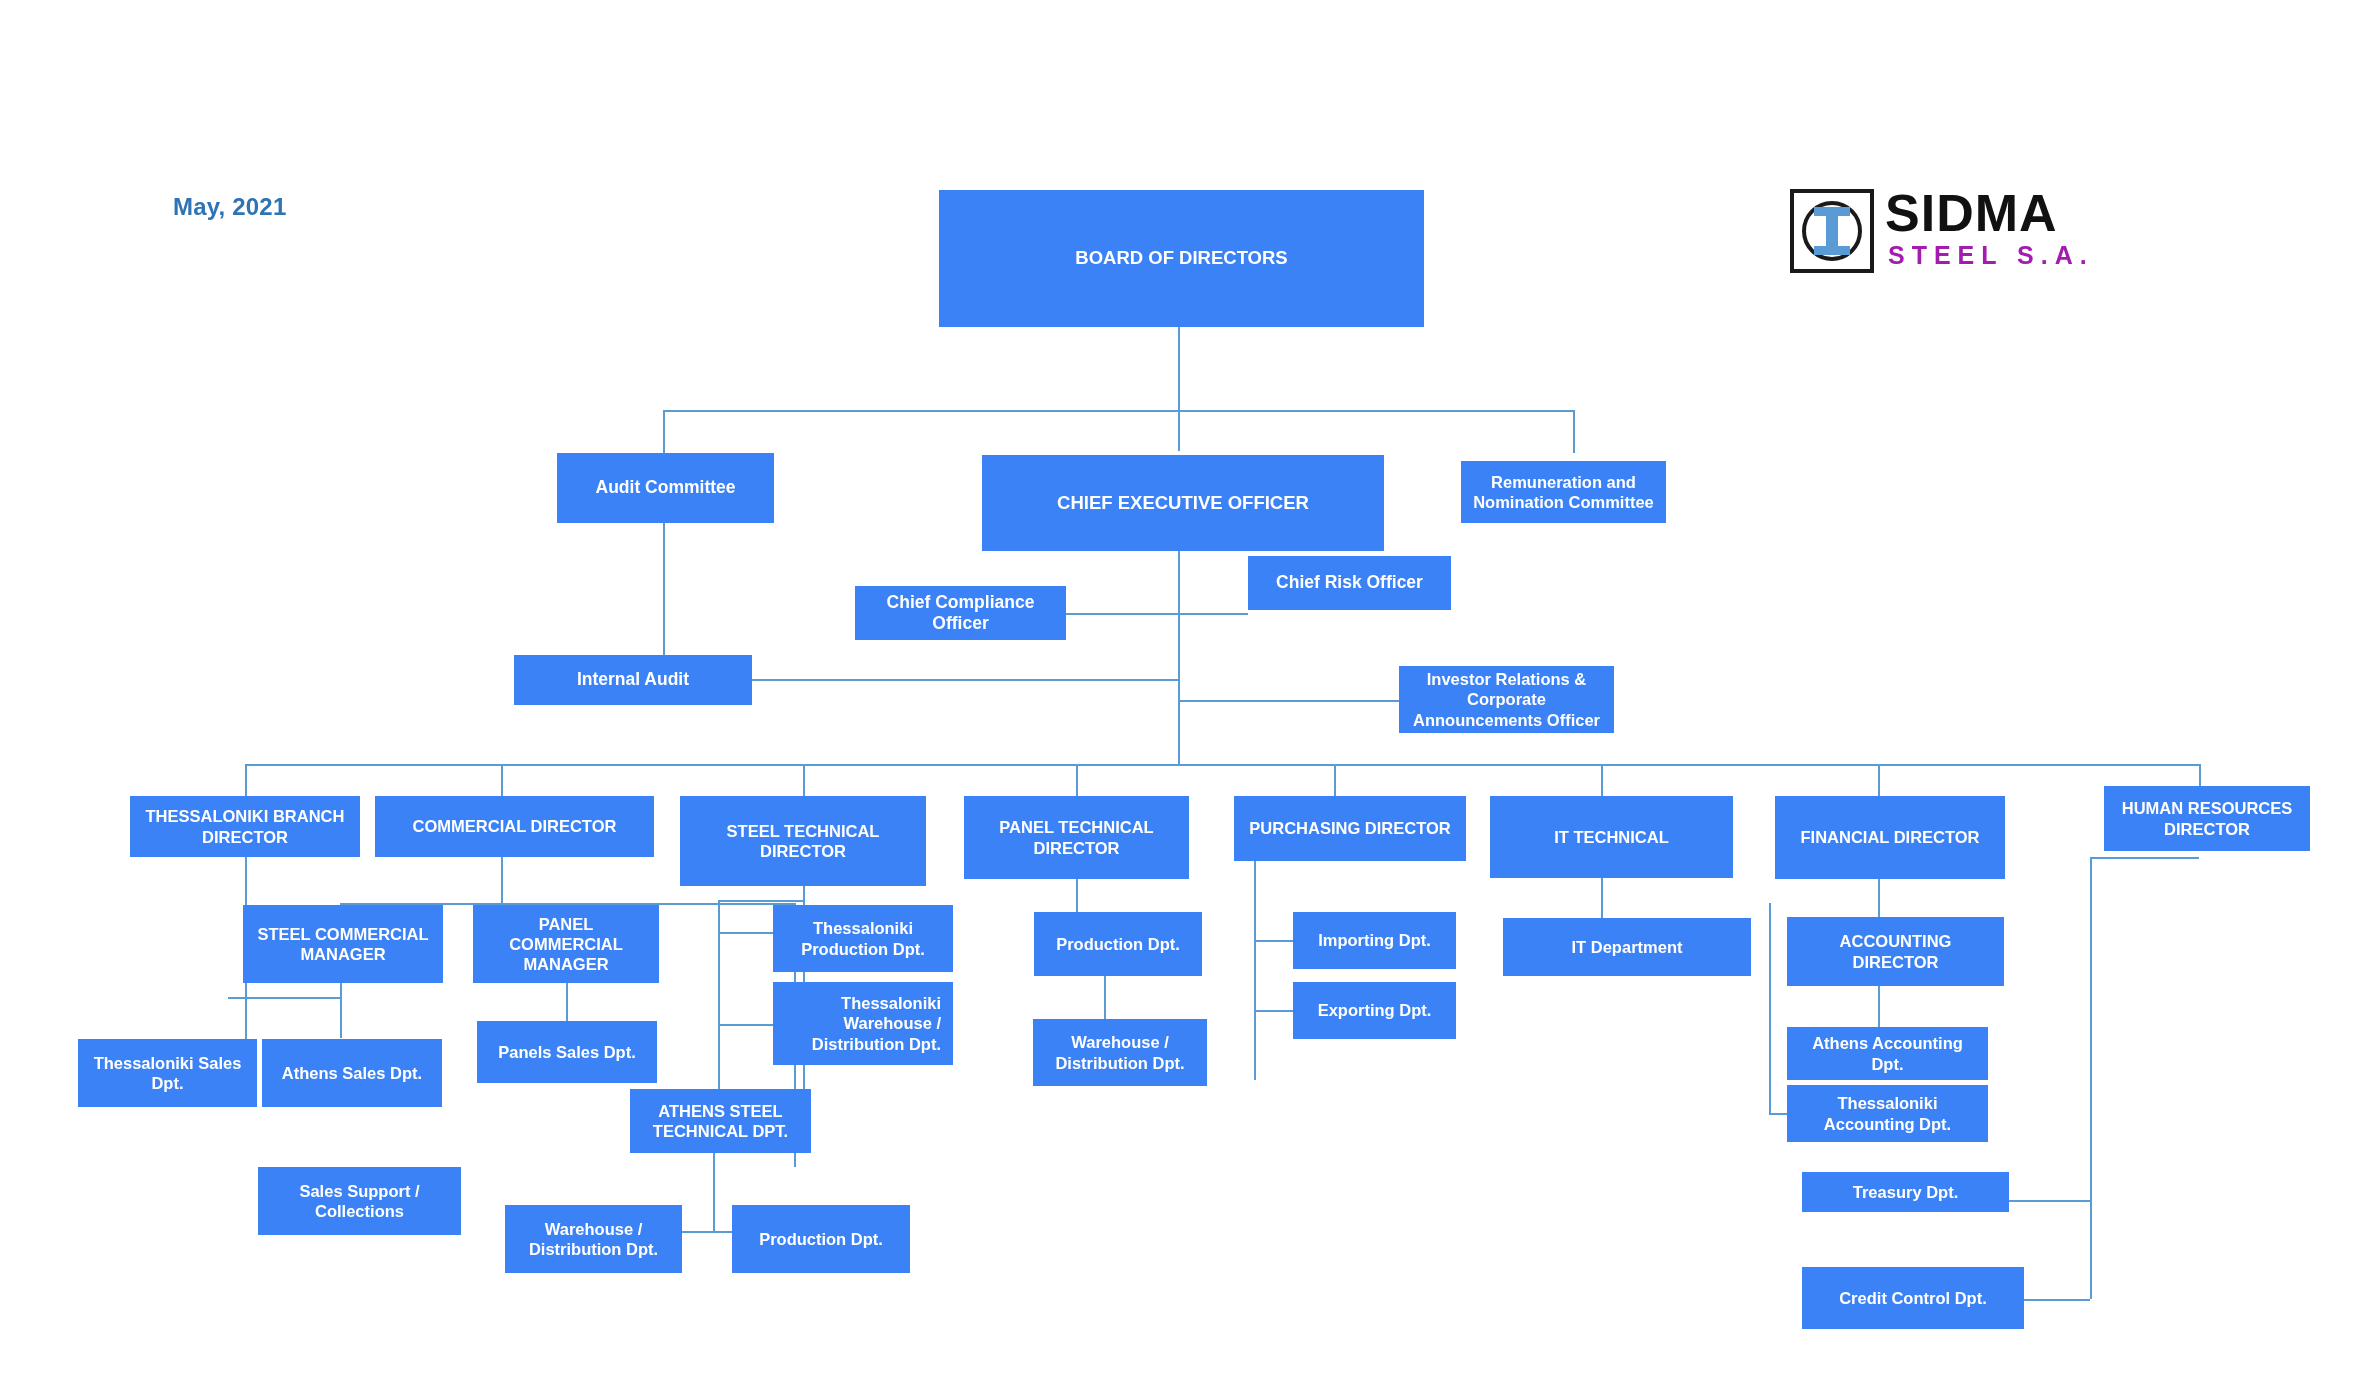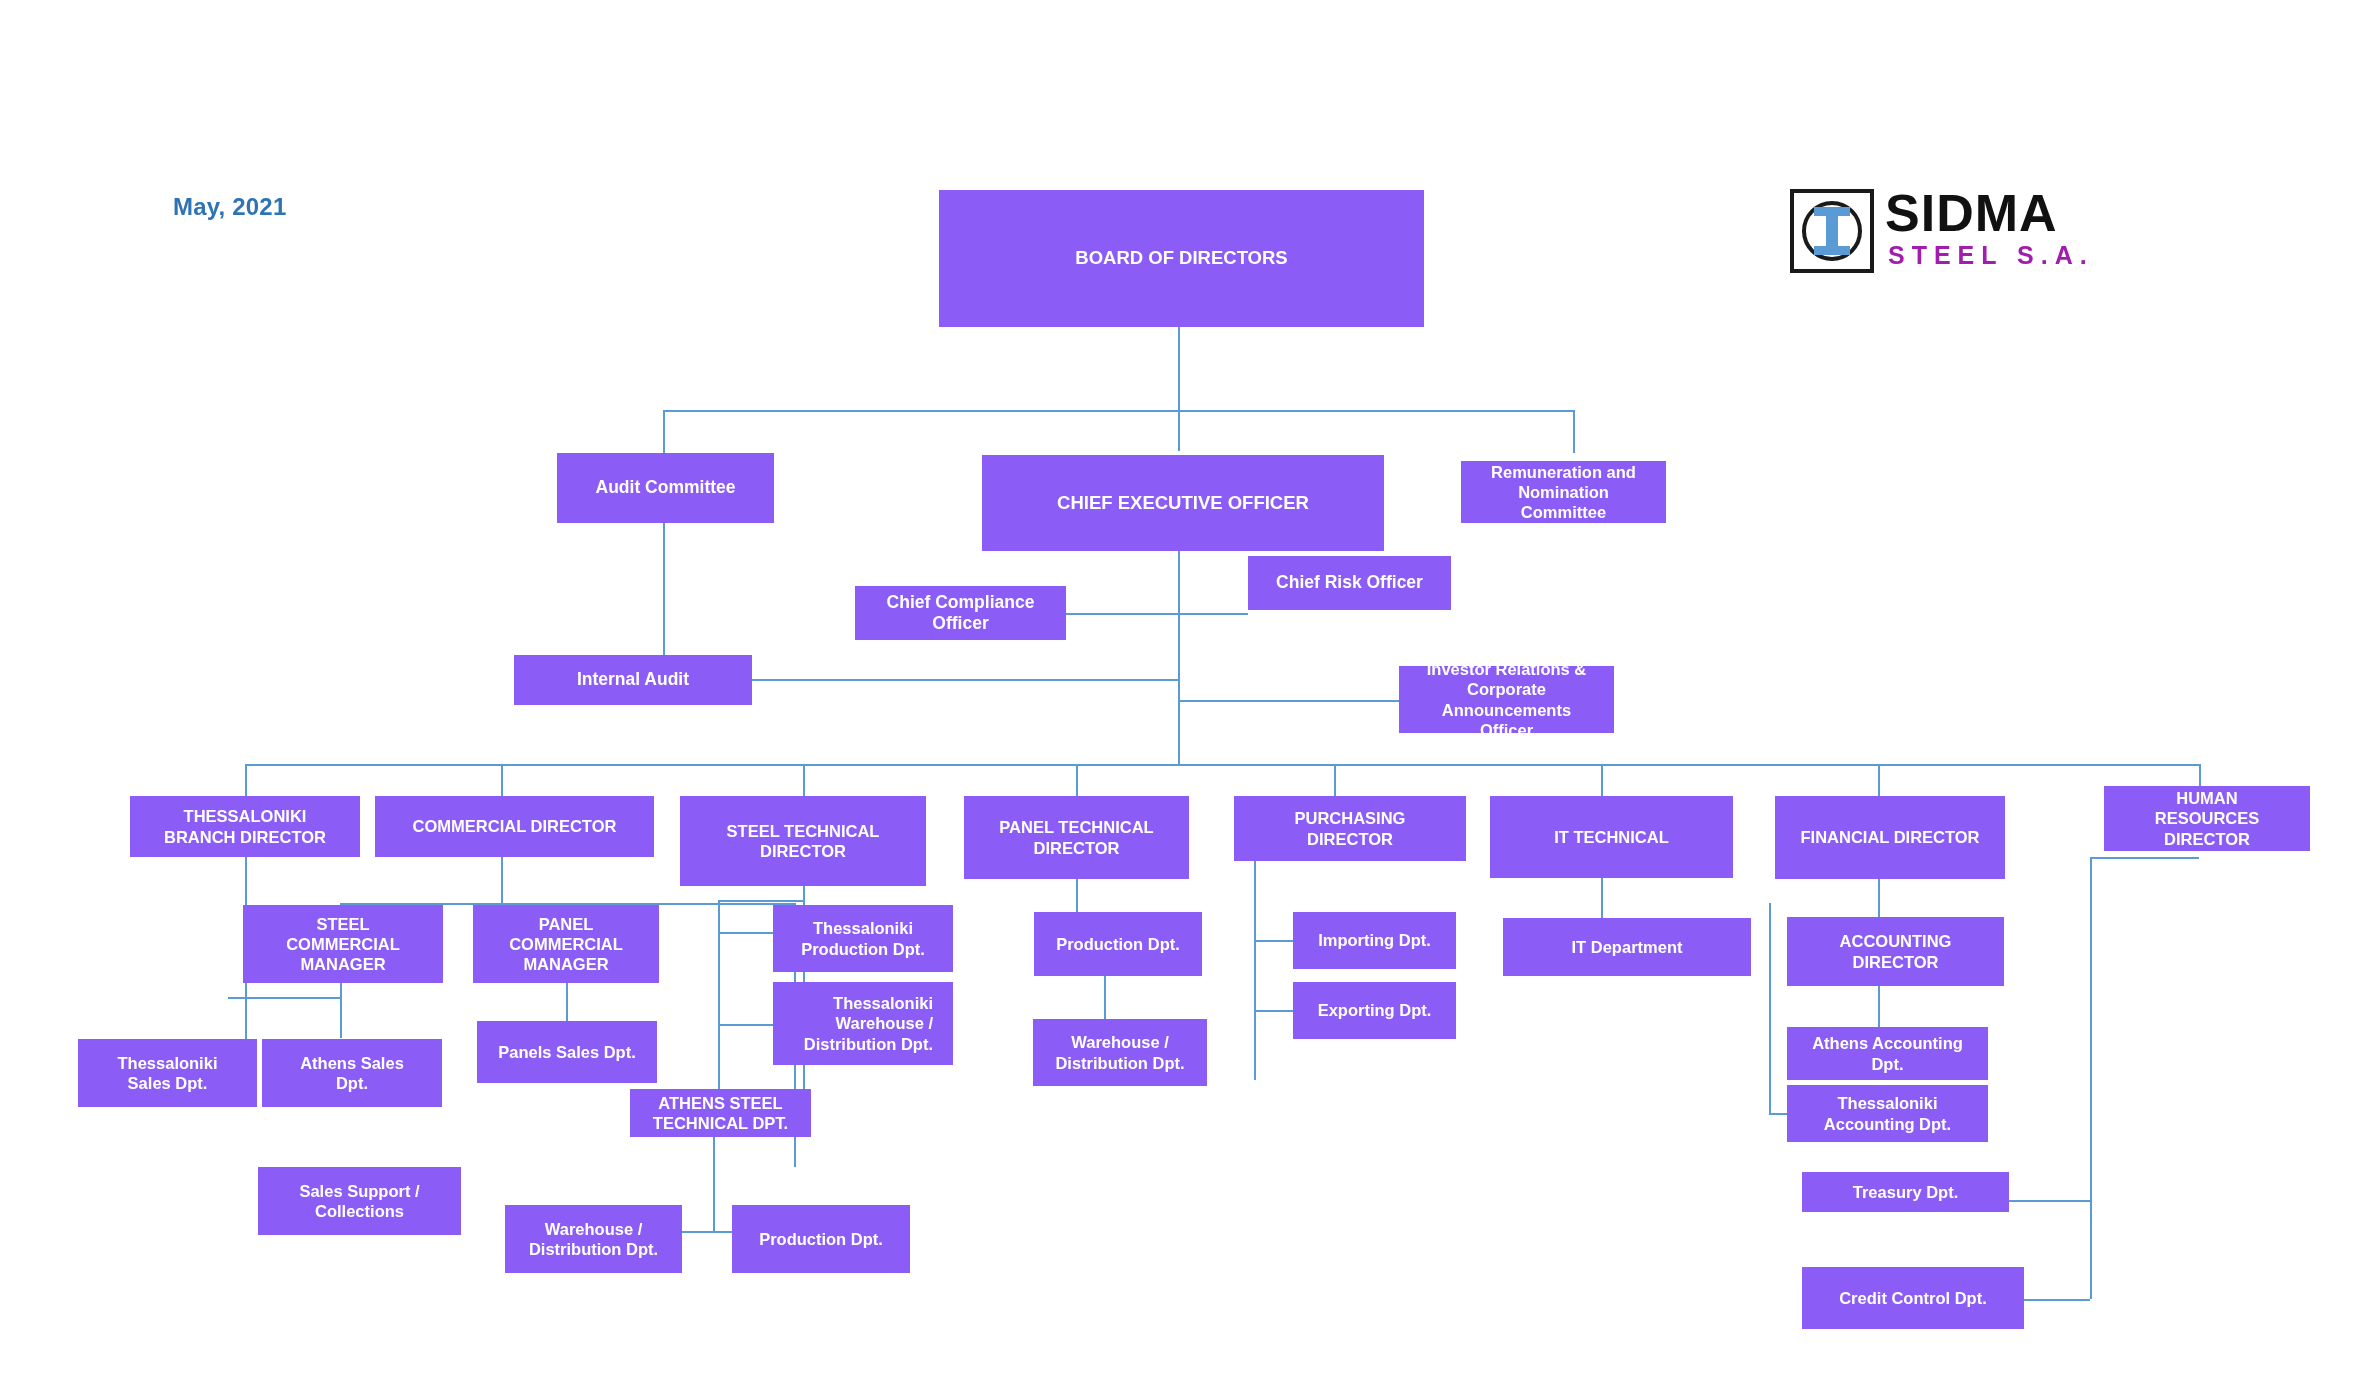"BOARD OF DIRECTORS" .node { background: #8b5cf6 -> #3b82f6; padding: 2px 20px -> 2px 12px }
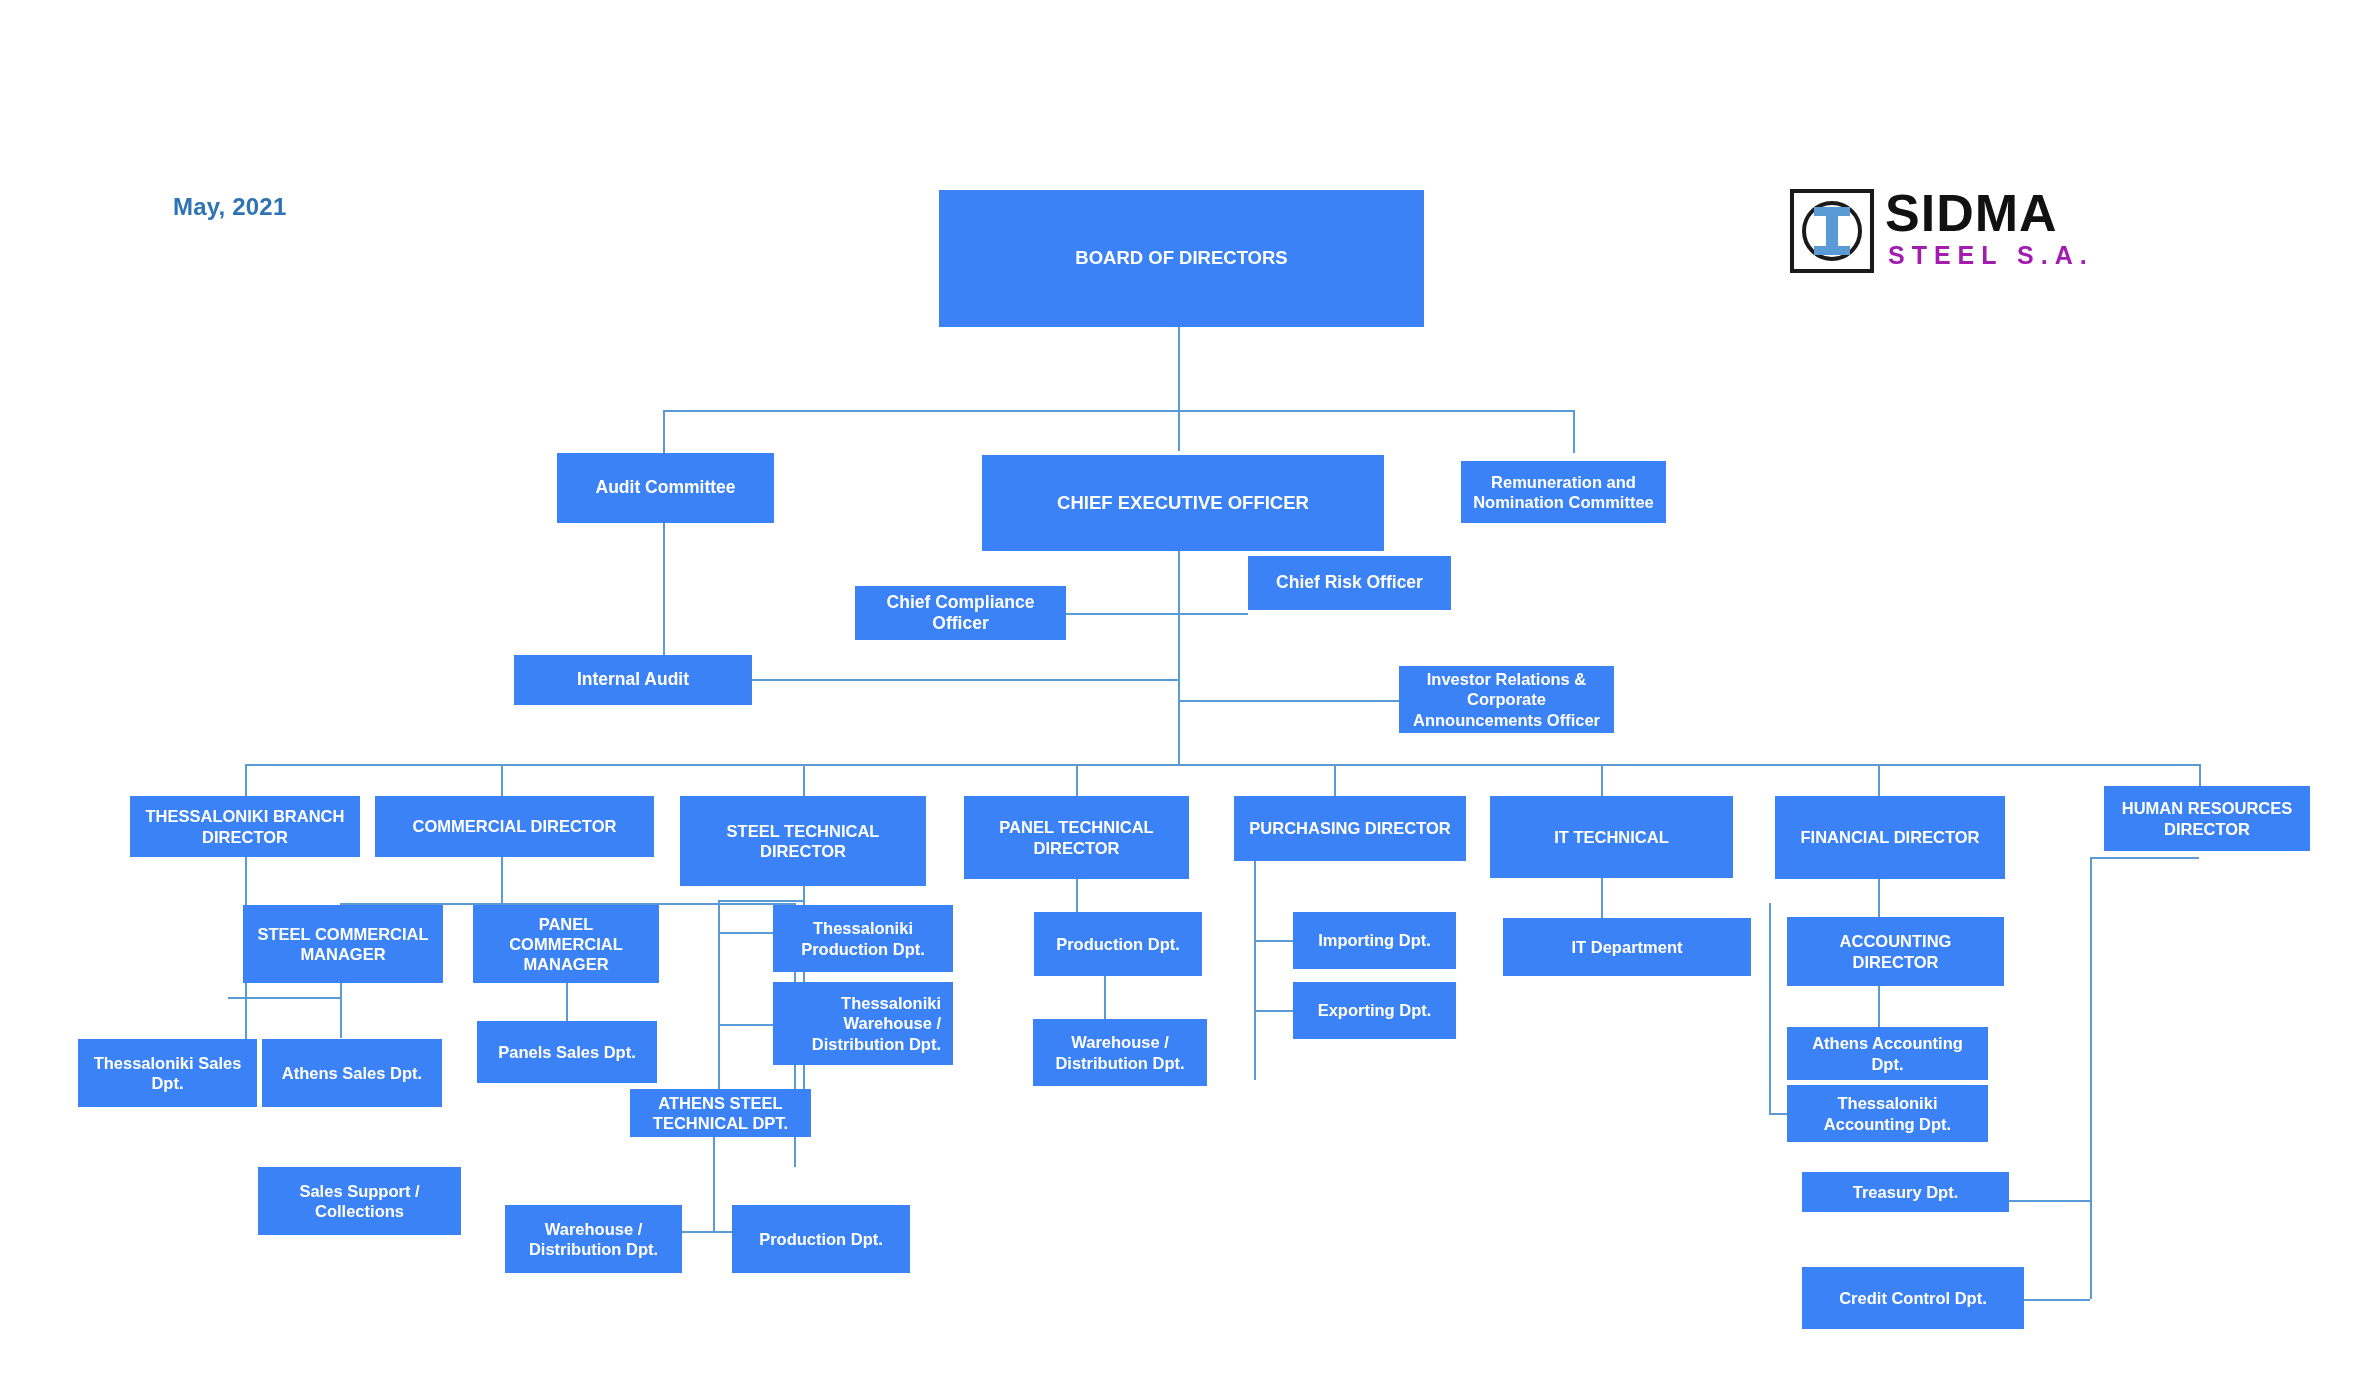"ATHENS STEEL TECHNICAL DPT." div.node { height: 48px -> 64px }
